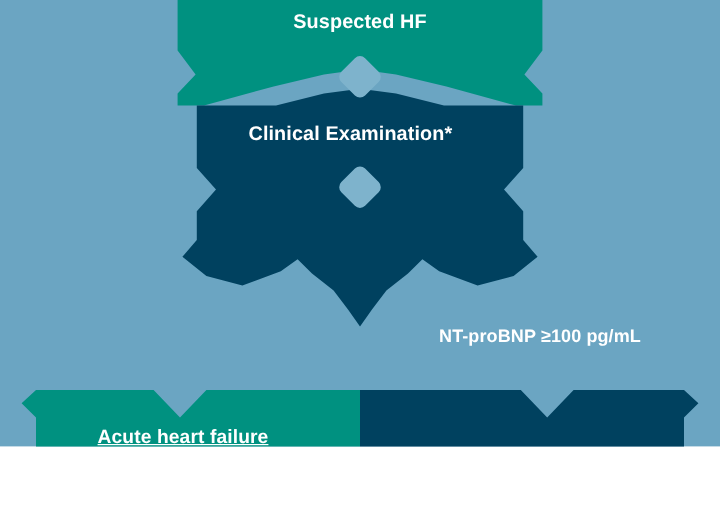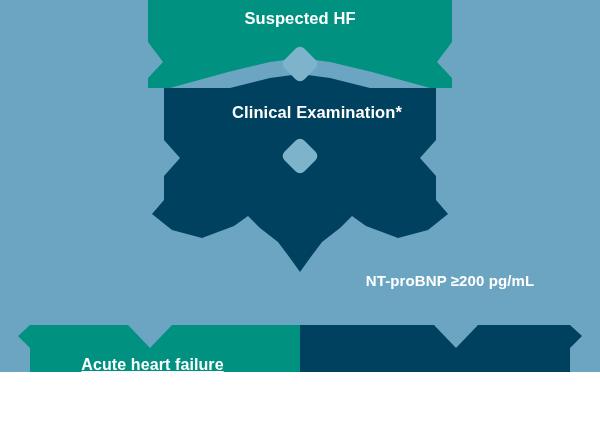"Clinical Examination*" #label-clinical-exam { left: 127px -> 102px }
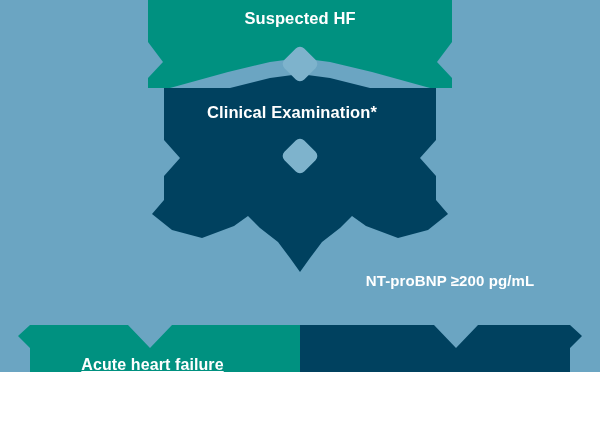"NT-proBNP ≥200 pg/mL" div.label { text: 200 -> 100 }
